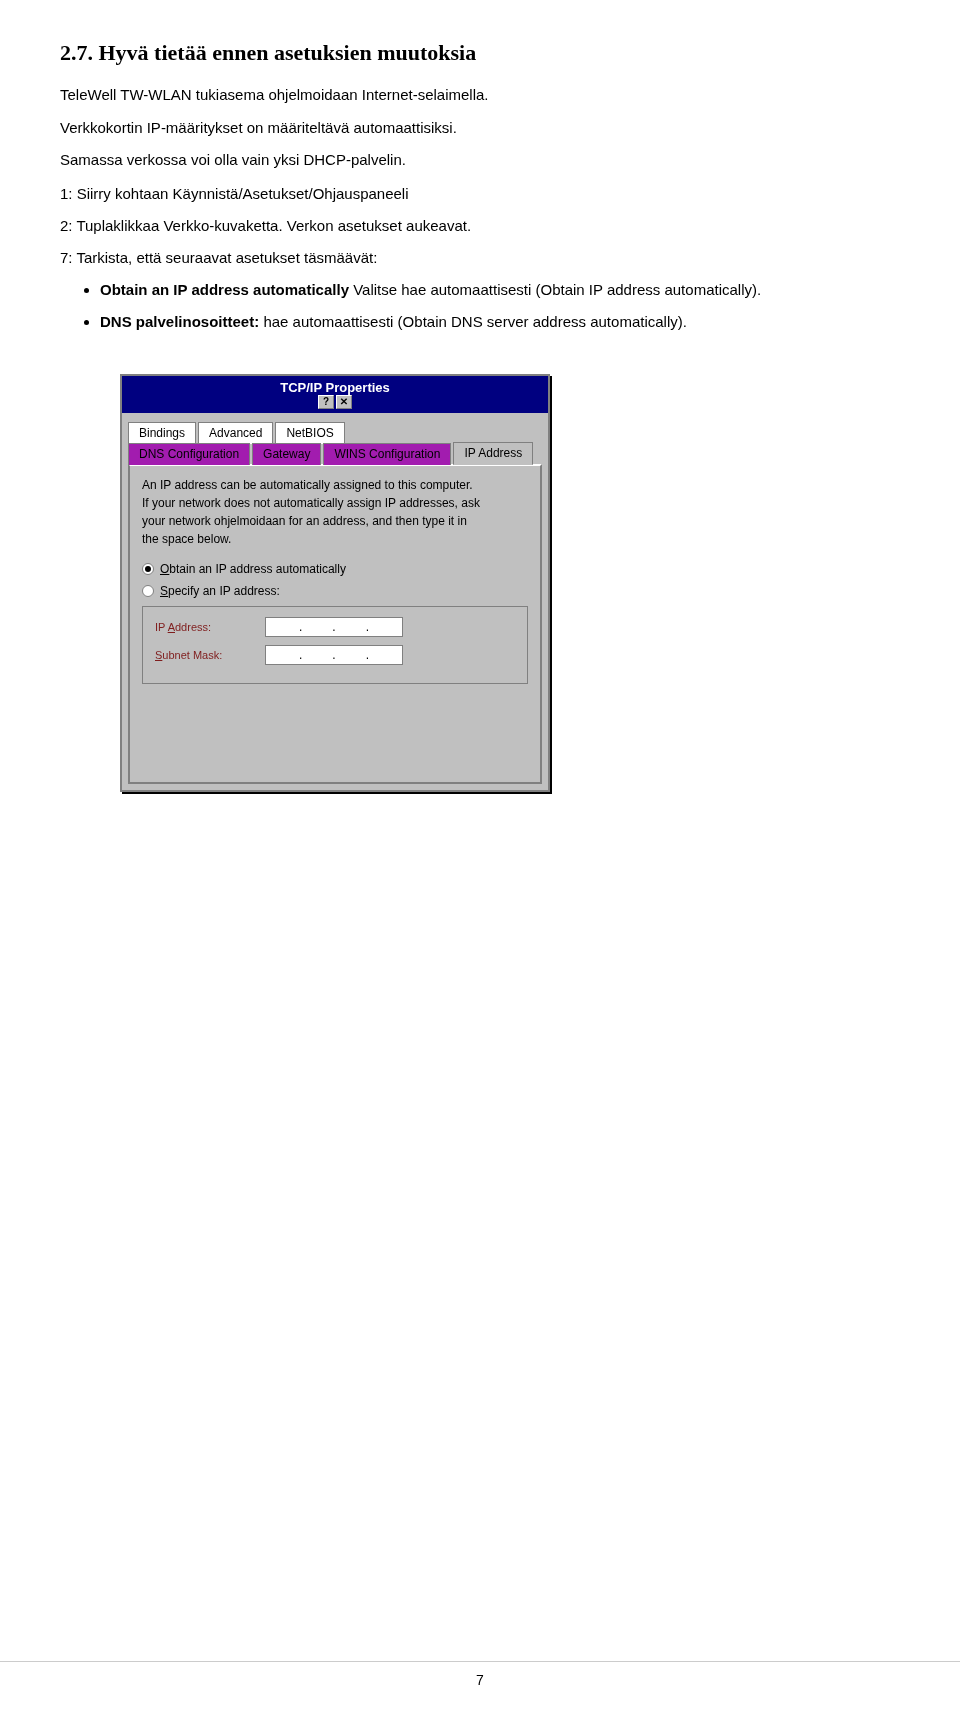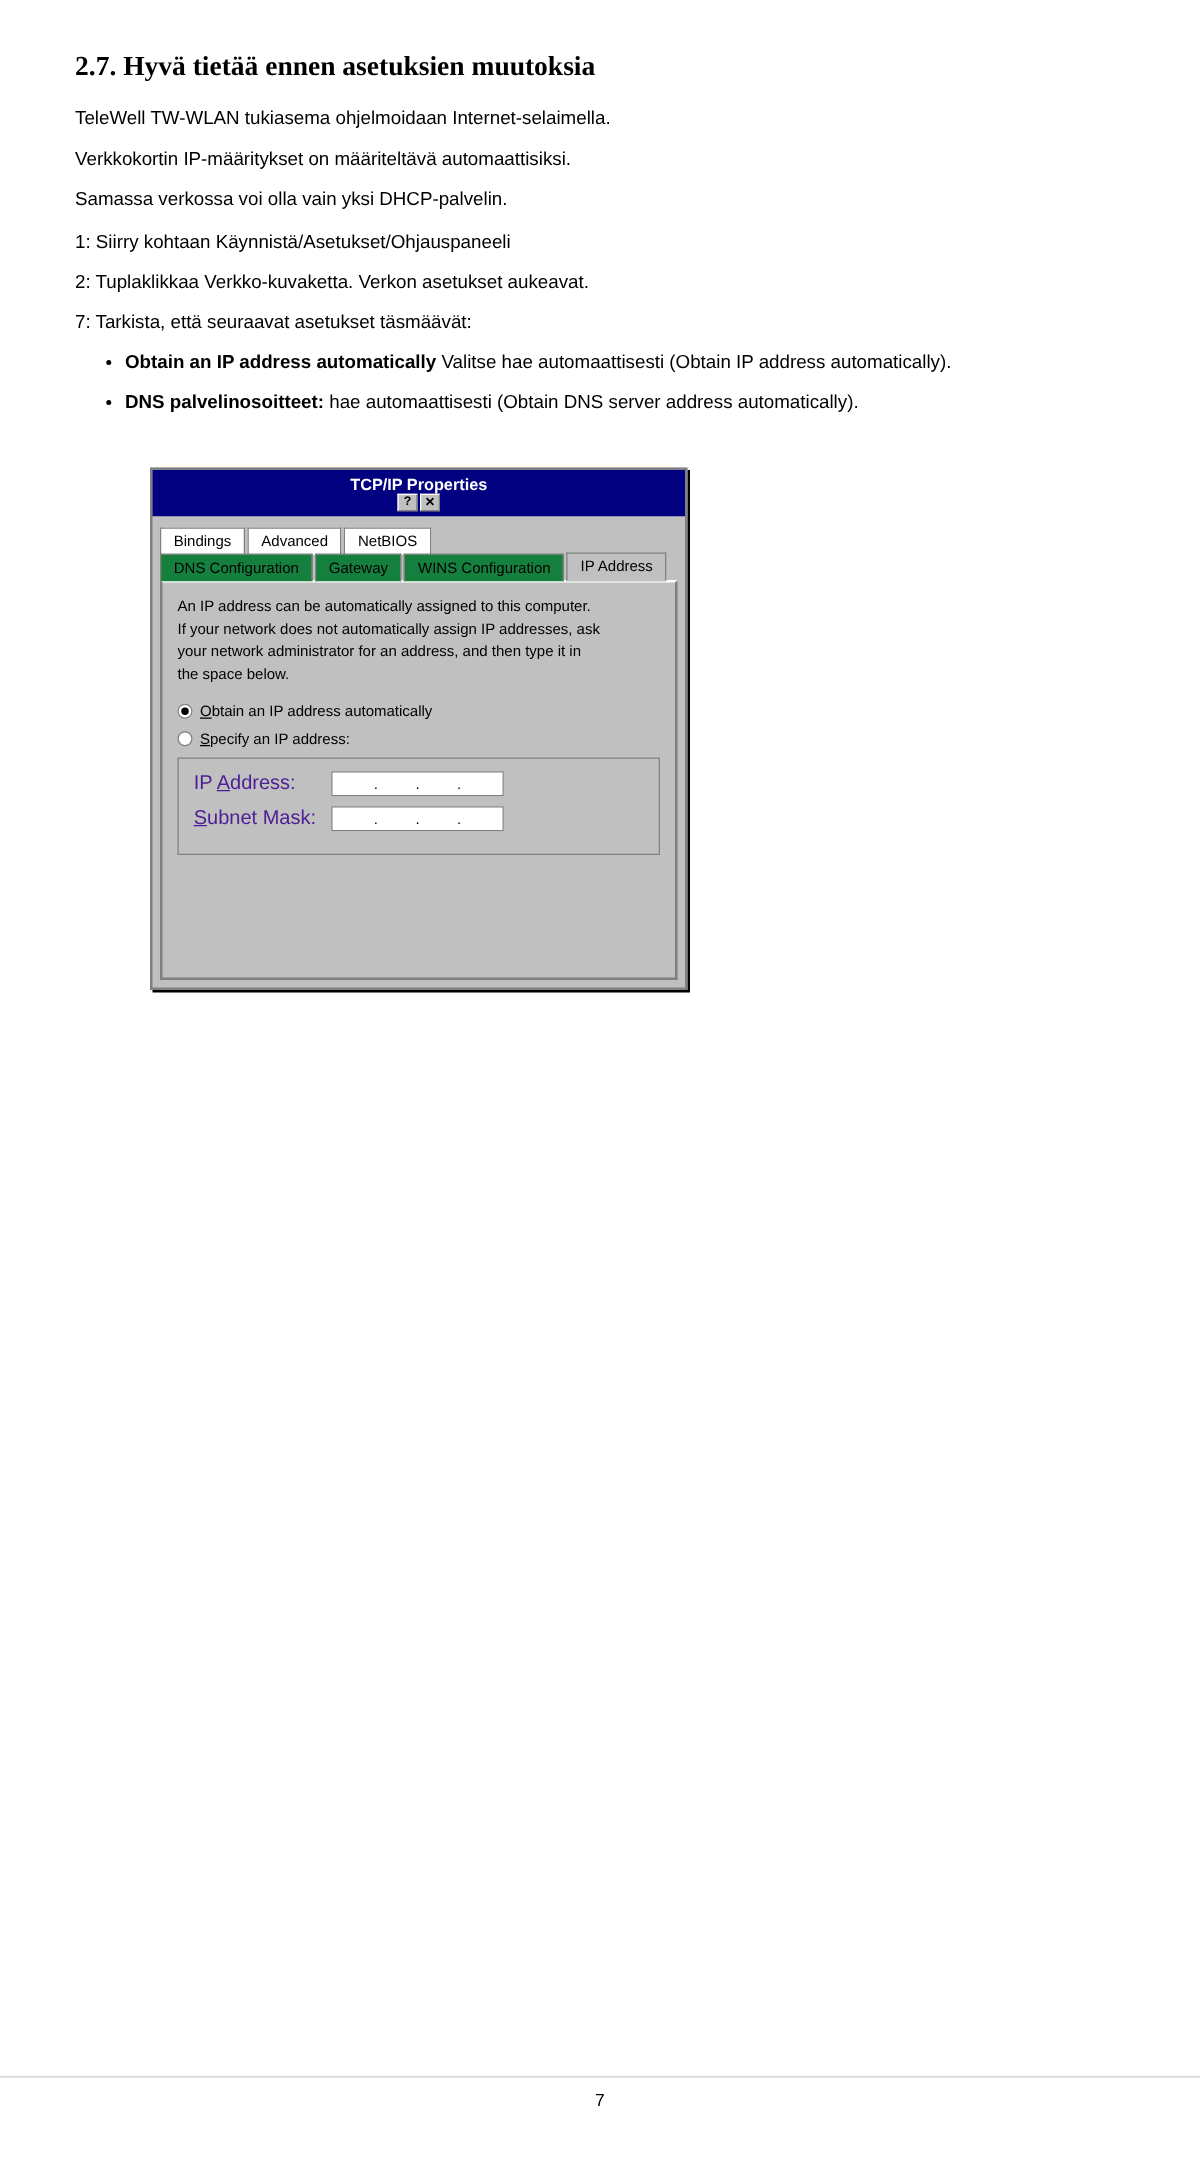"DNS Configuration" .tab2 { background: #15803d -> #a21caf }
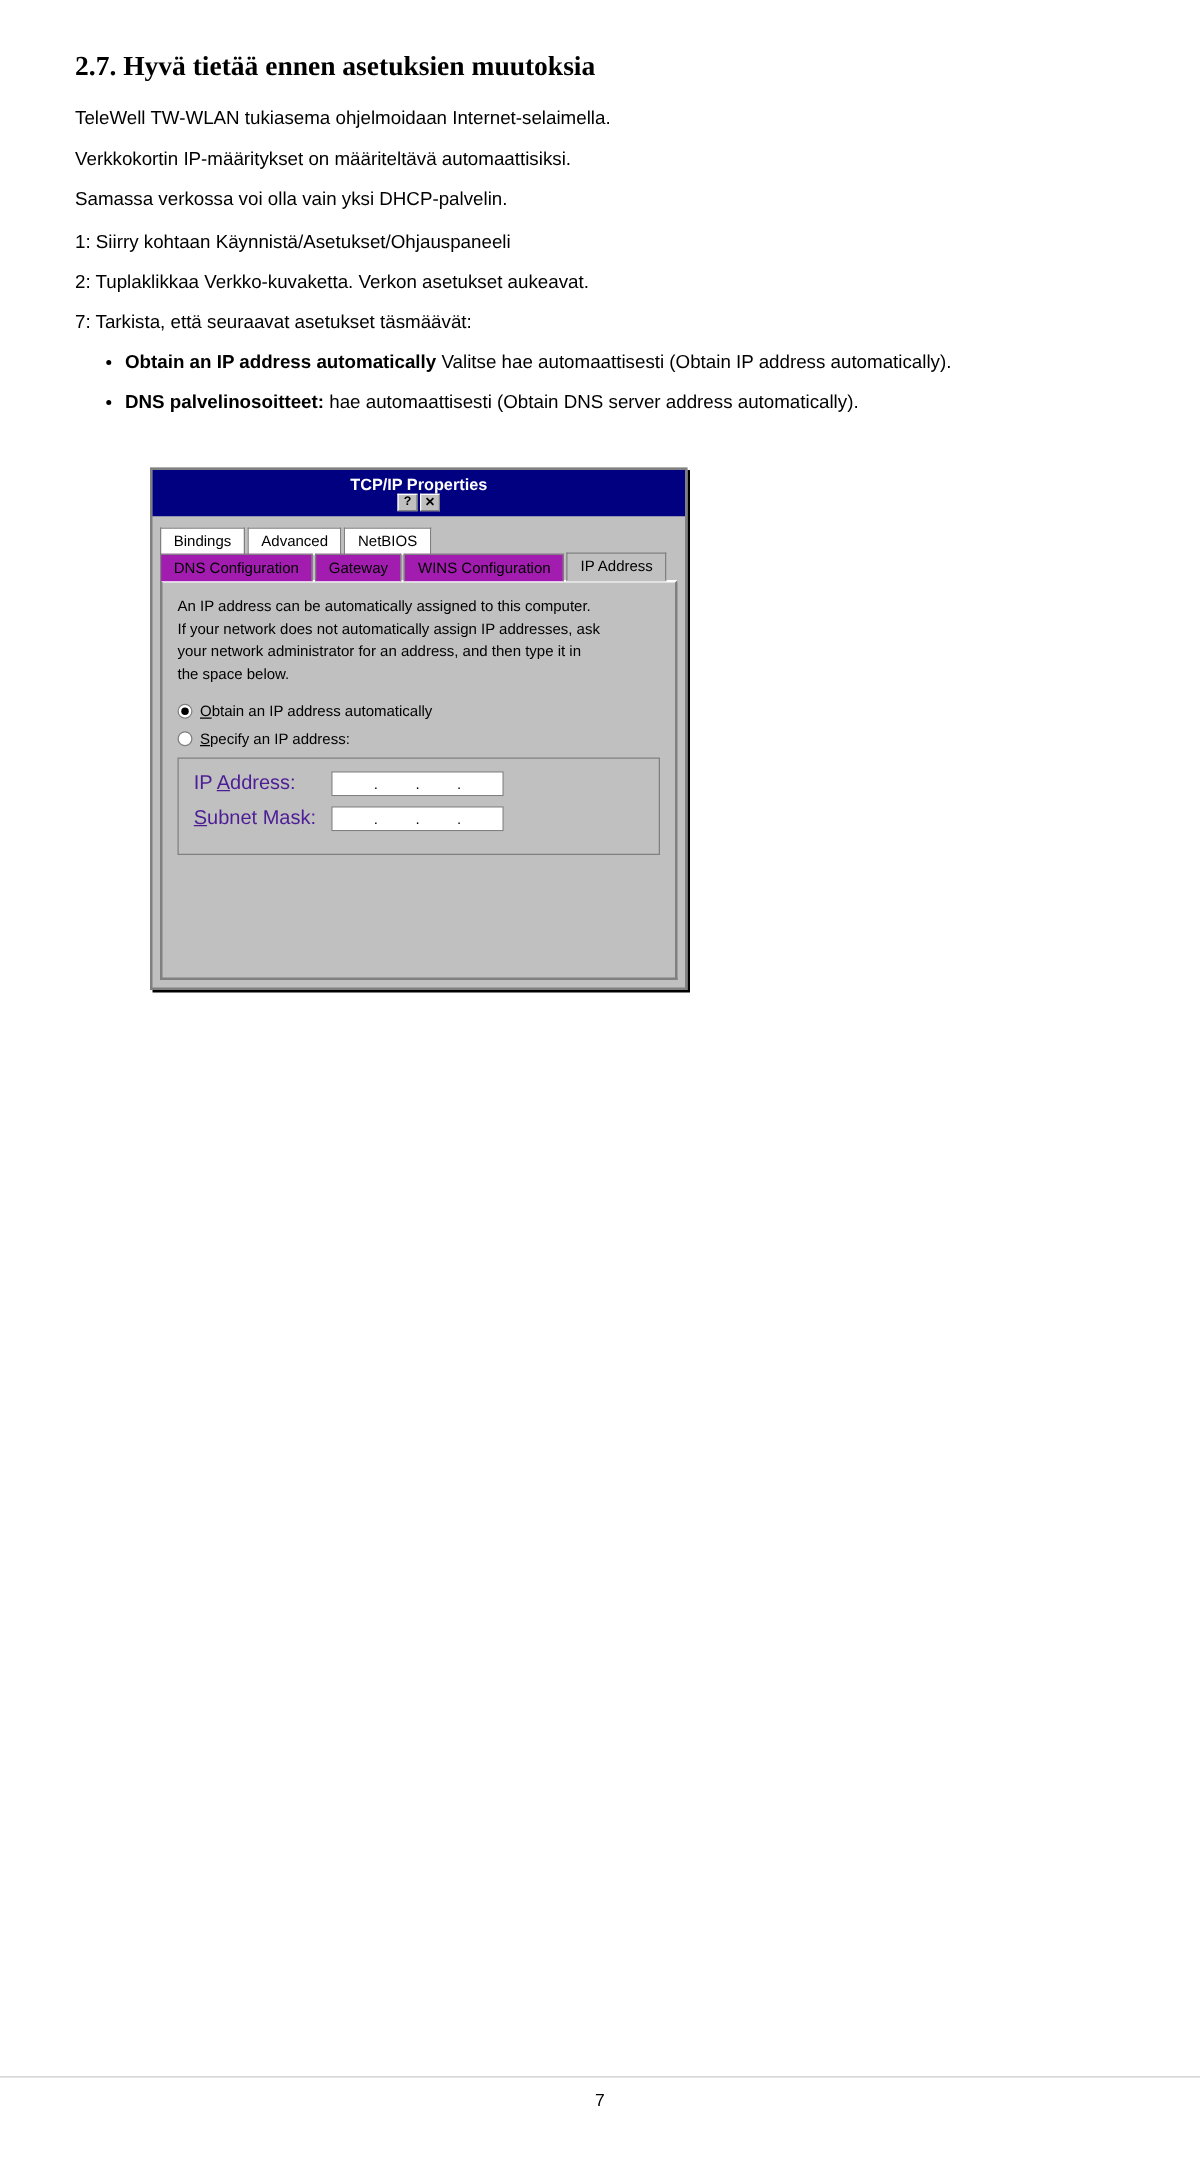"An IP address can be" p.info-text { text: administrator -> ohjelmoidaan }
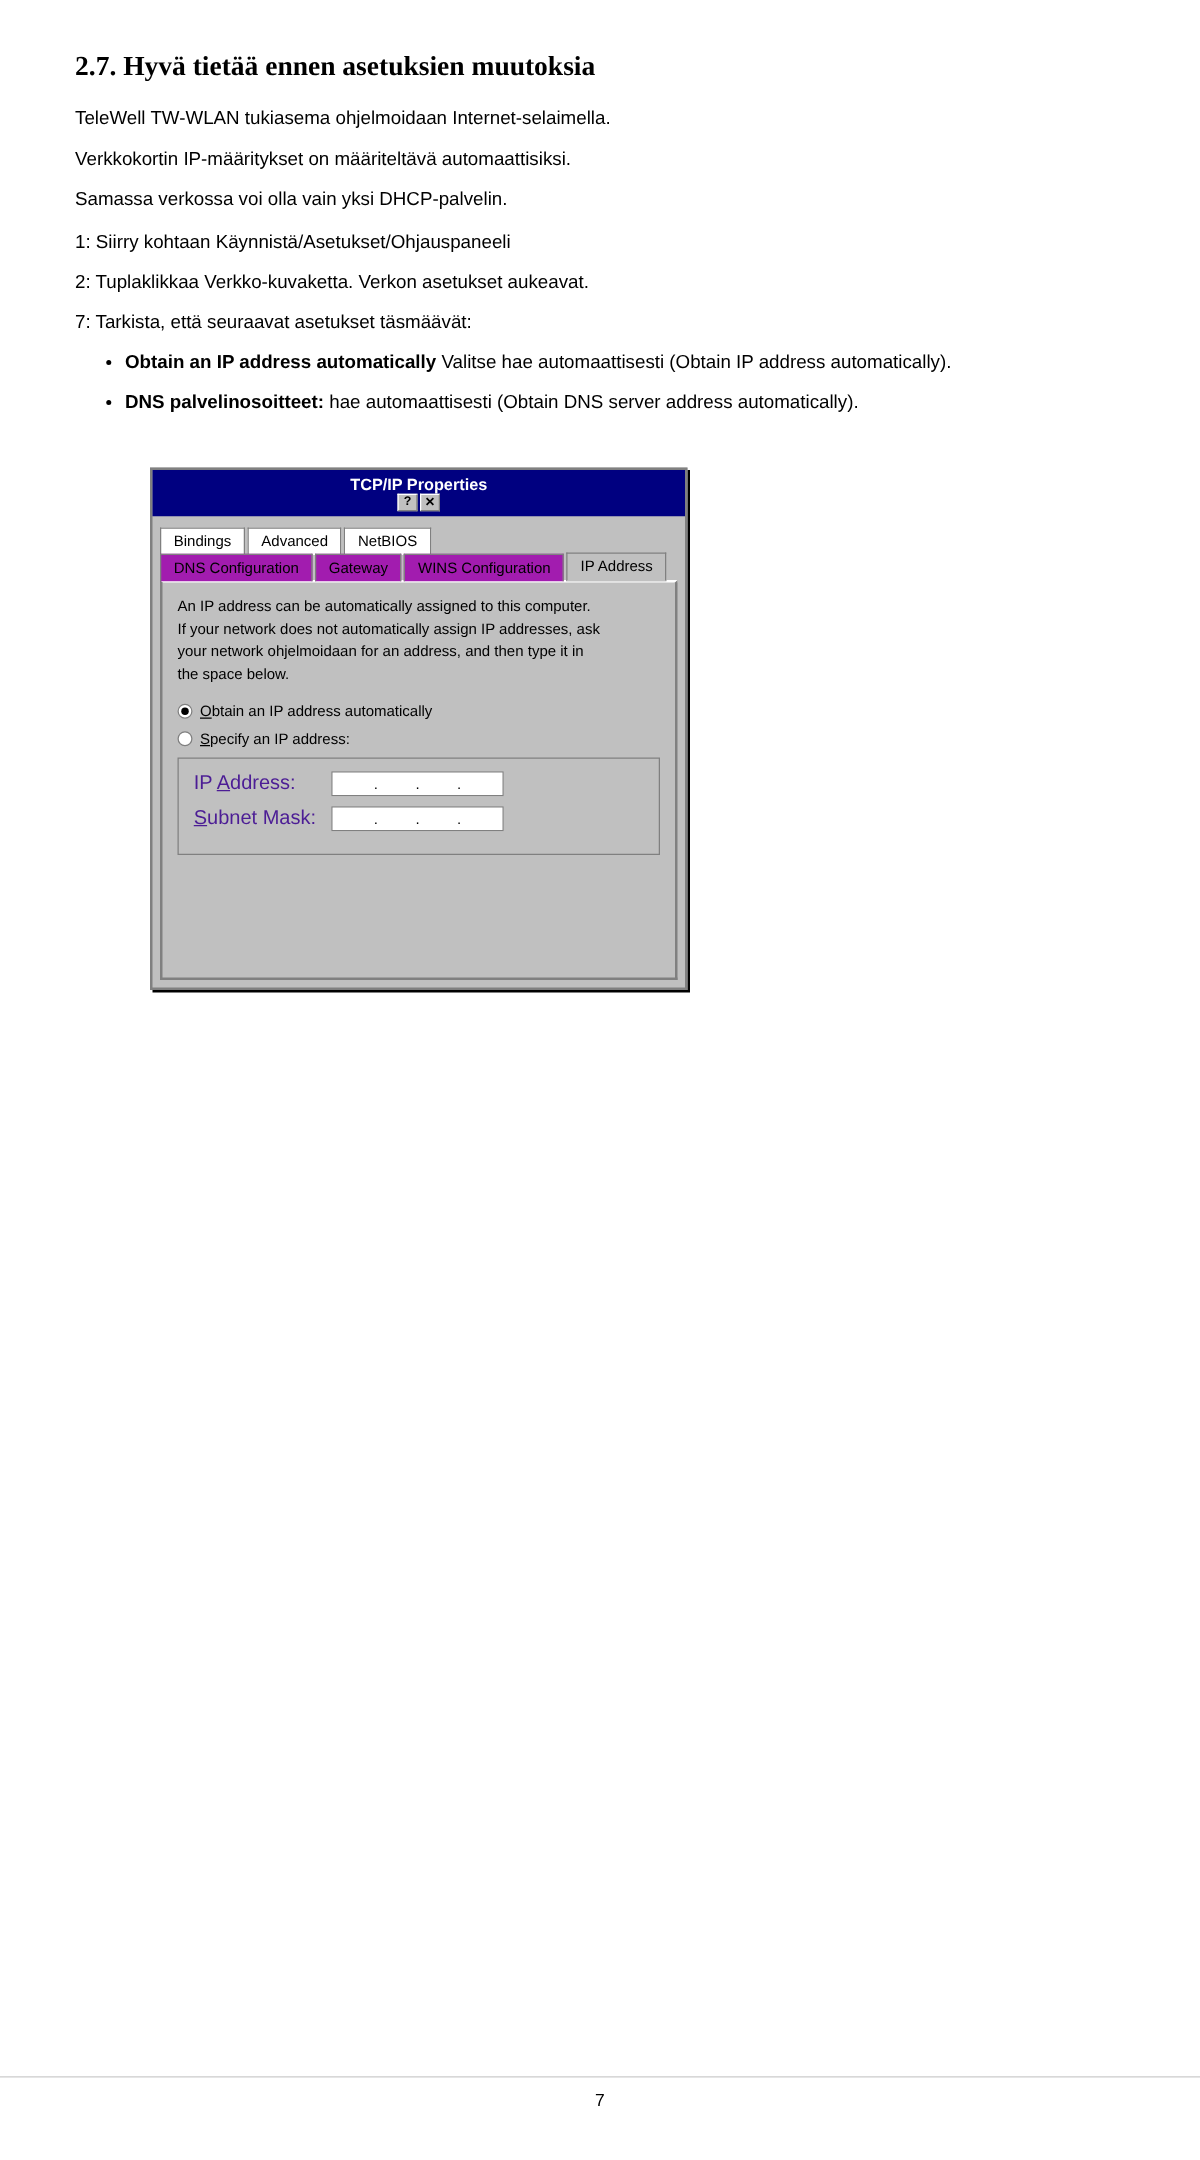"IP Address:" .field-label { color: #4c1d95 -> #7f1d1d; font-size: 16px -> 11px }
